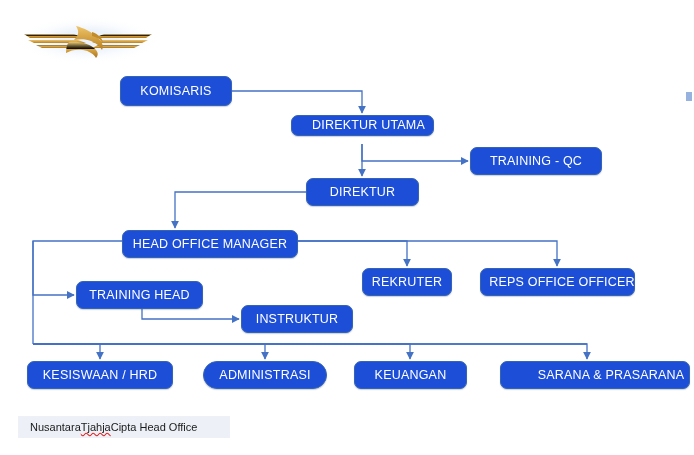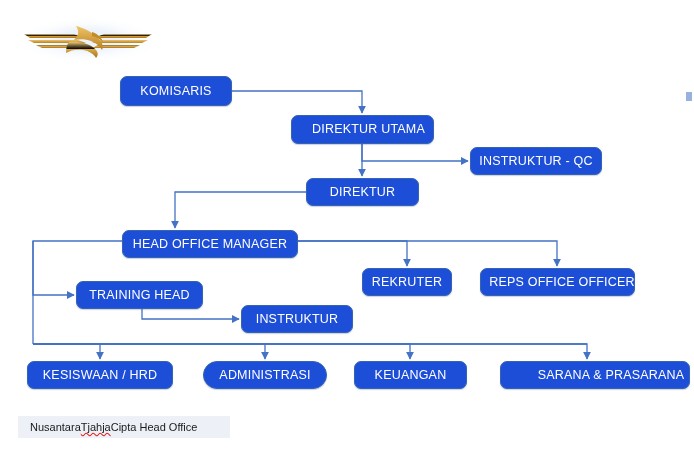"DIREKTUR UTAMA" div.node { height: 29px -> 21px }
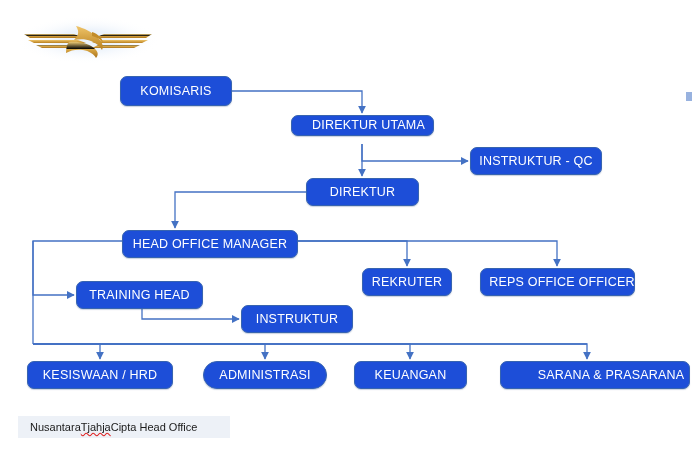"INSTRUKTUR - QC" div.node { text: INSTRUKTUR -> TRAINING }
